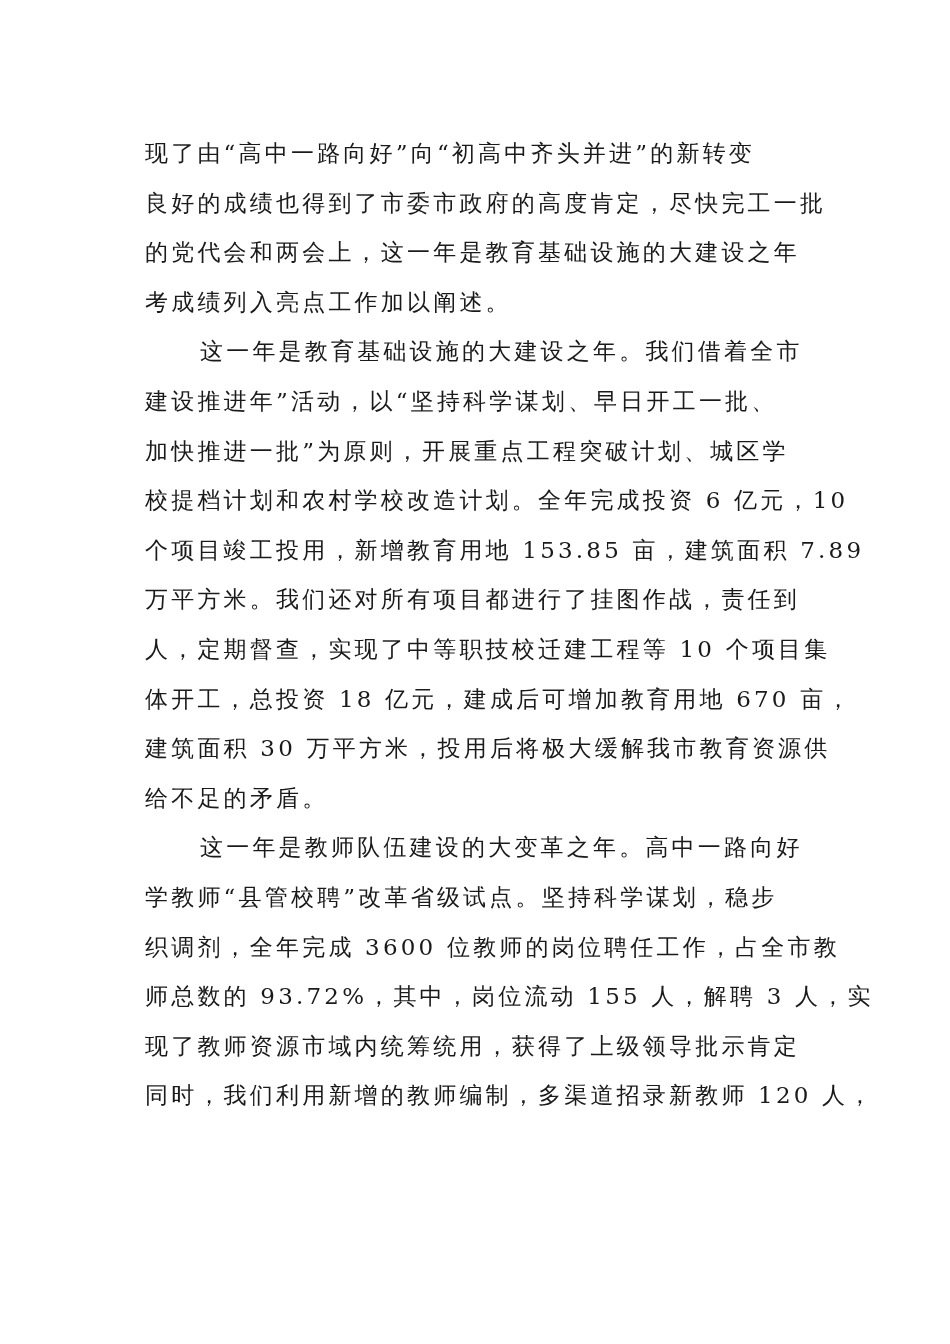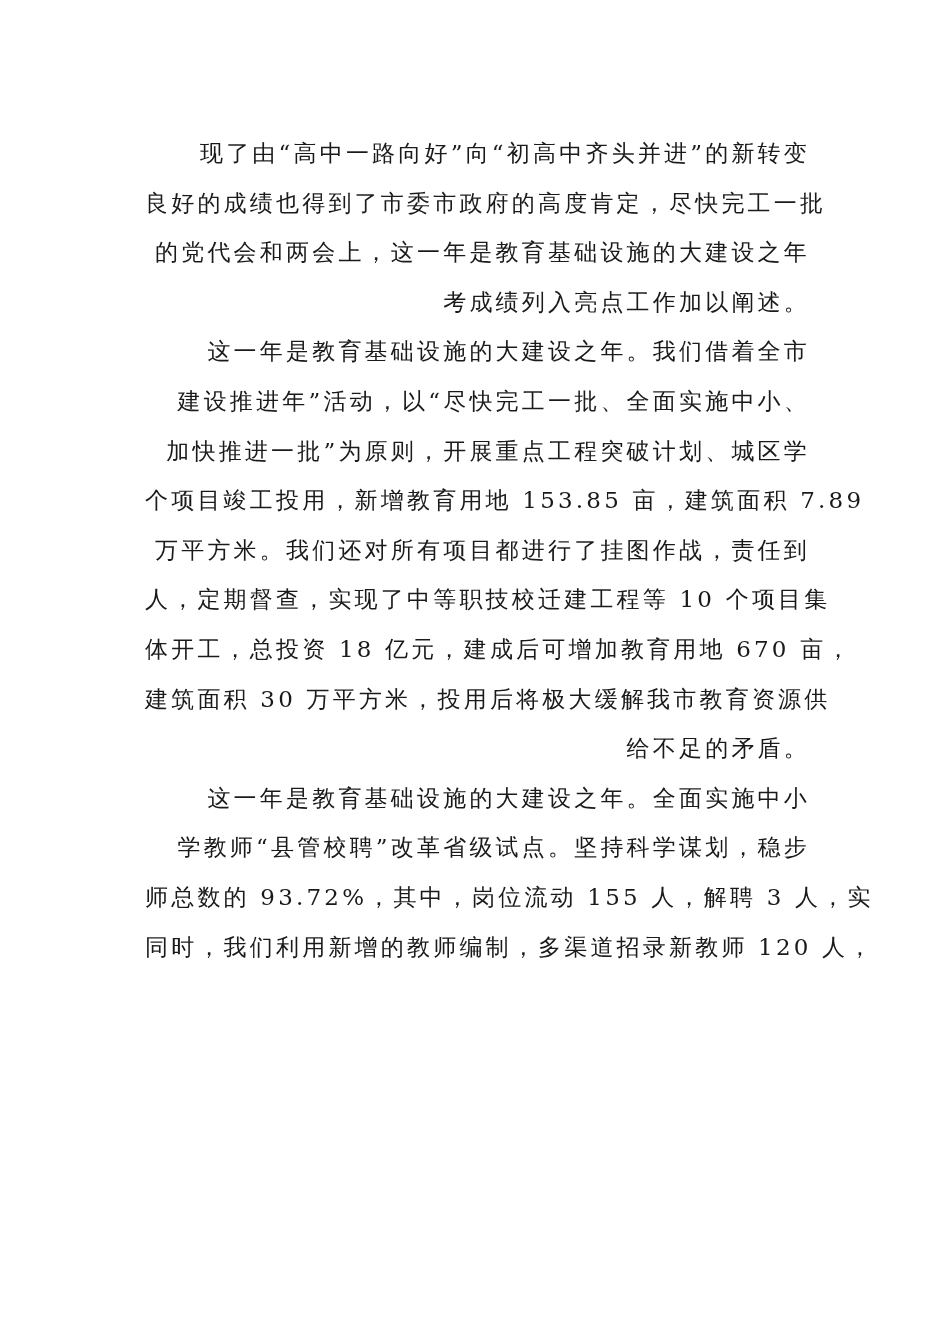"现了由“高中一路向好”向“初高中齐头并进”的新转变" .page { text-align: right -> none }
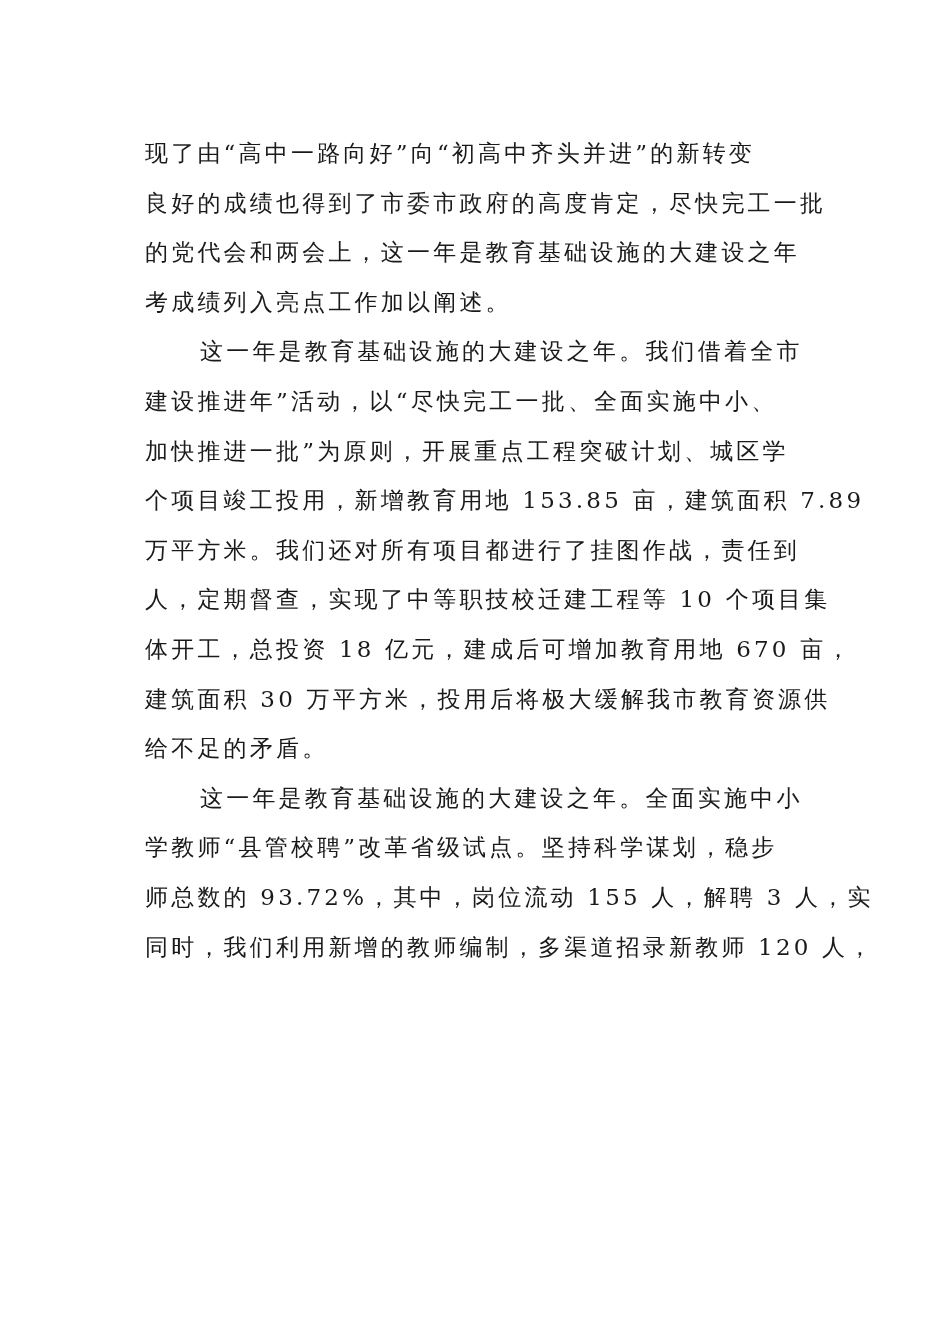"建设推进年”活动，以“尽快完工一批、全面实施中小、" div.line { text: 尽快完工一批、全面实施中小 -> 坚持科学谋划、早日开工一批 }
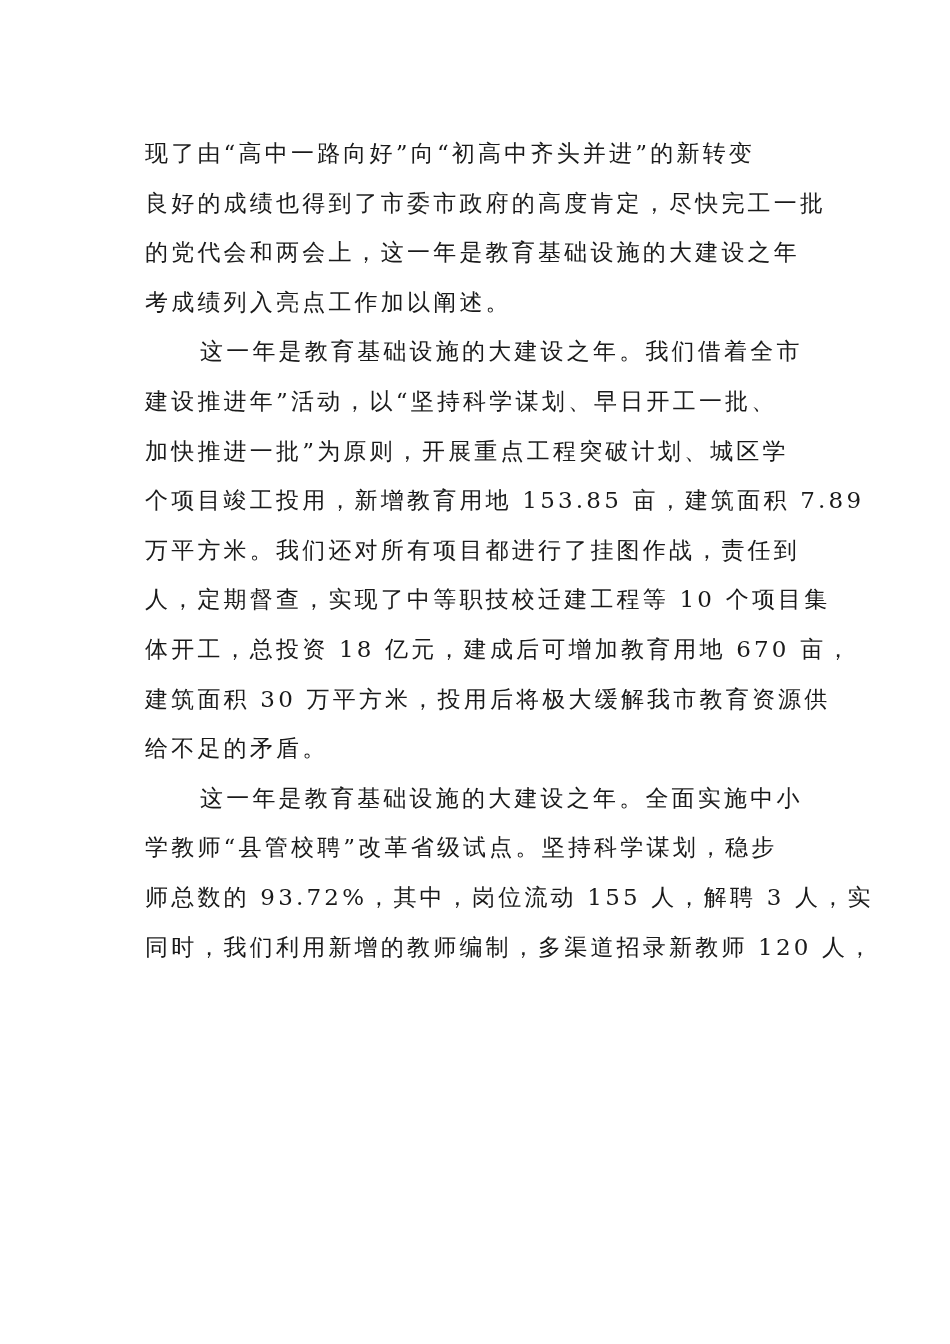"校提档计划和农村学校改造计划。全年完成投资 6 亿元，10" div.line { html: none -> <div>校提档计划和农村学校改造计划。全年完成投资 6 亿元，10</div> }
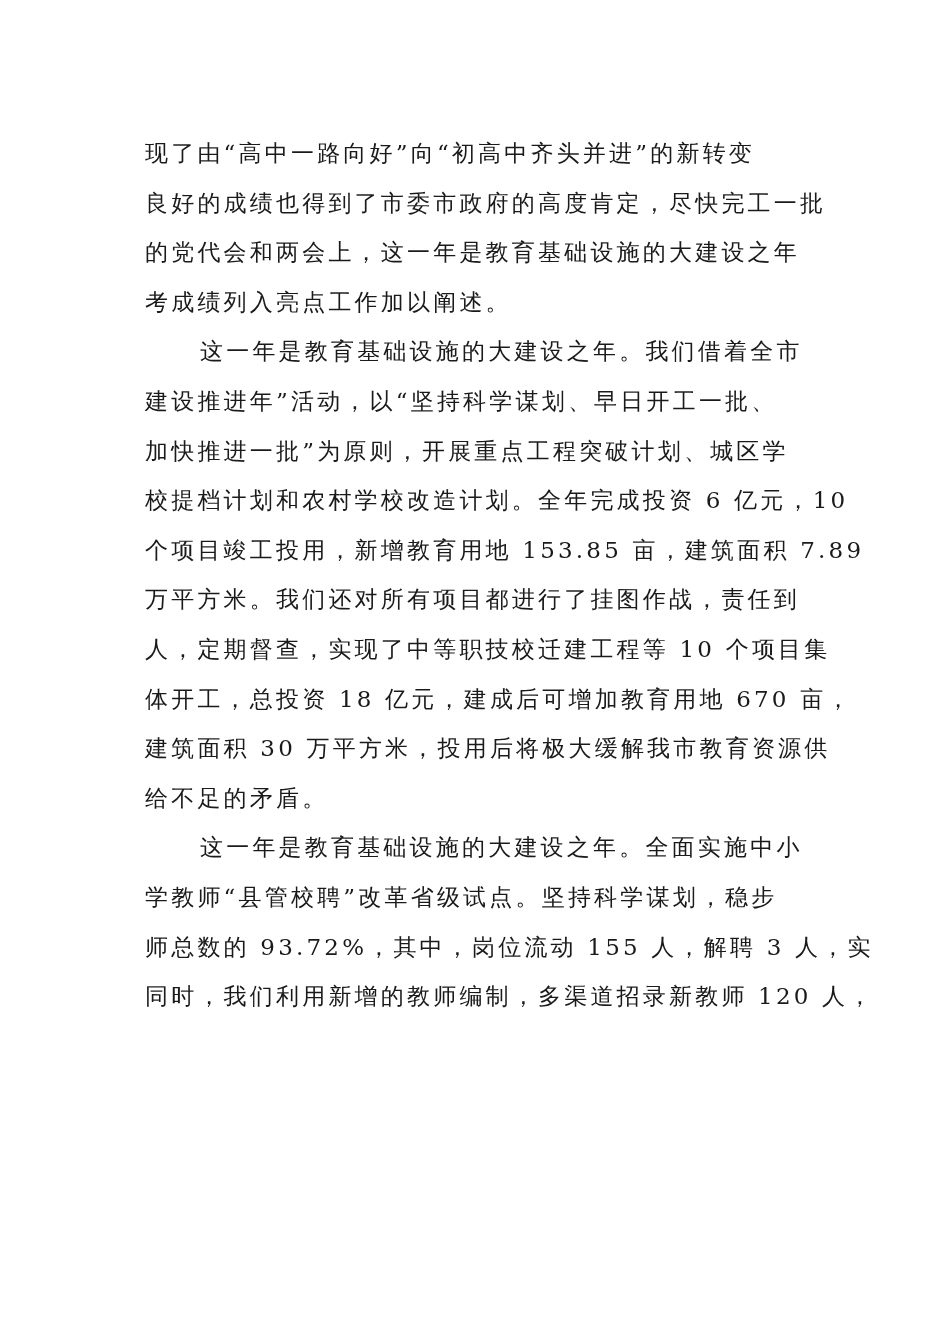"这一年是教育基础设施的大建设之年。全面实施中小" div.line { text: 育基础设施的大建设之年。全面实施中小 -> 师队伍建设的大变革之年。高中一路向好 }
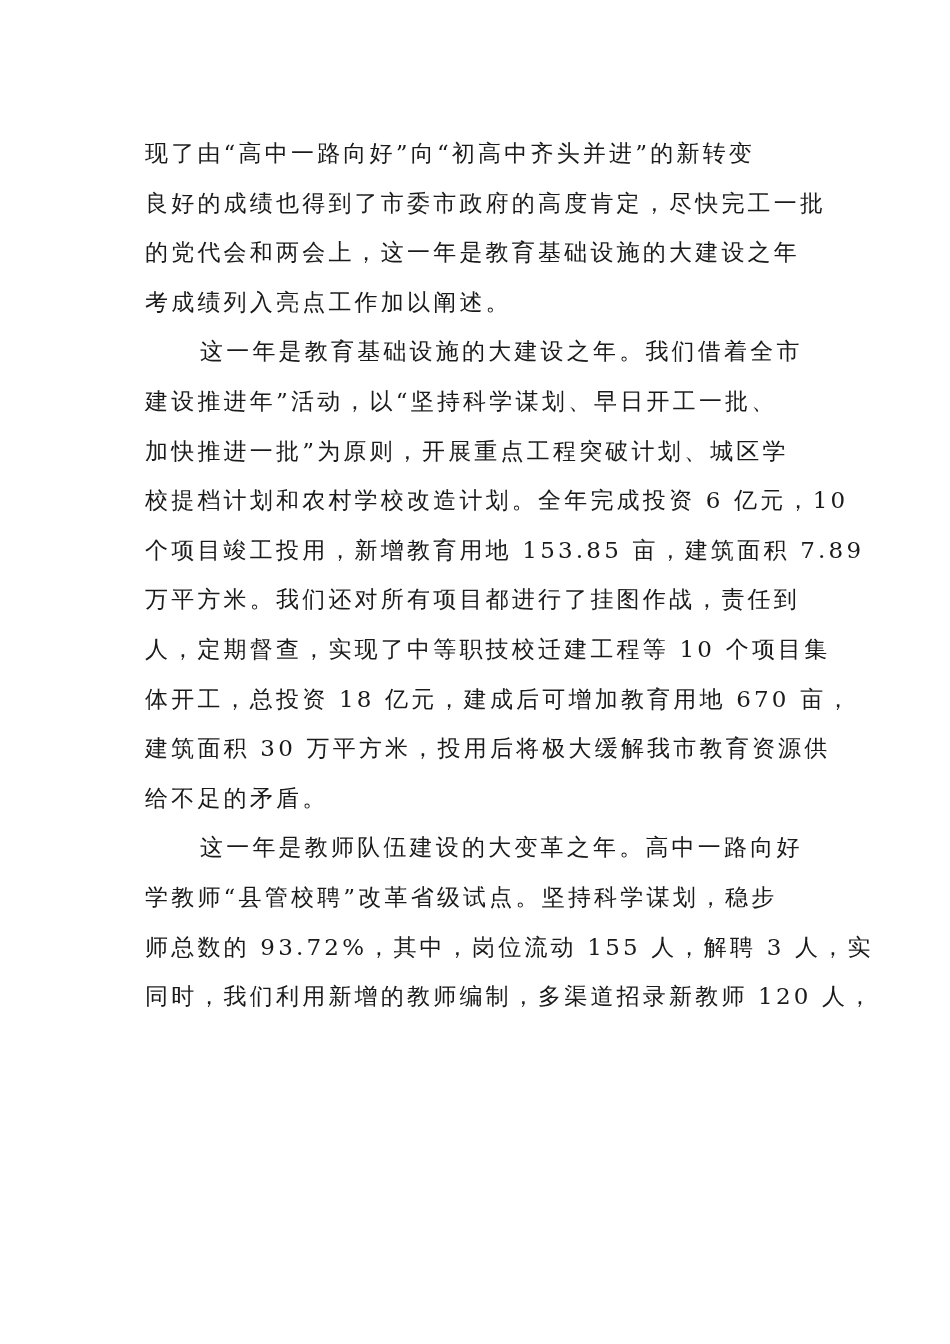"织调剂，全年完成 3600 位教师的岗位聘任工作，占全市教" div.line { html: none -> <div>织调剂，全年完成 3600 位教师的岗位聘任工作，占全市教</div> }
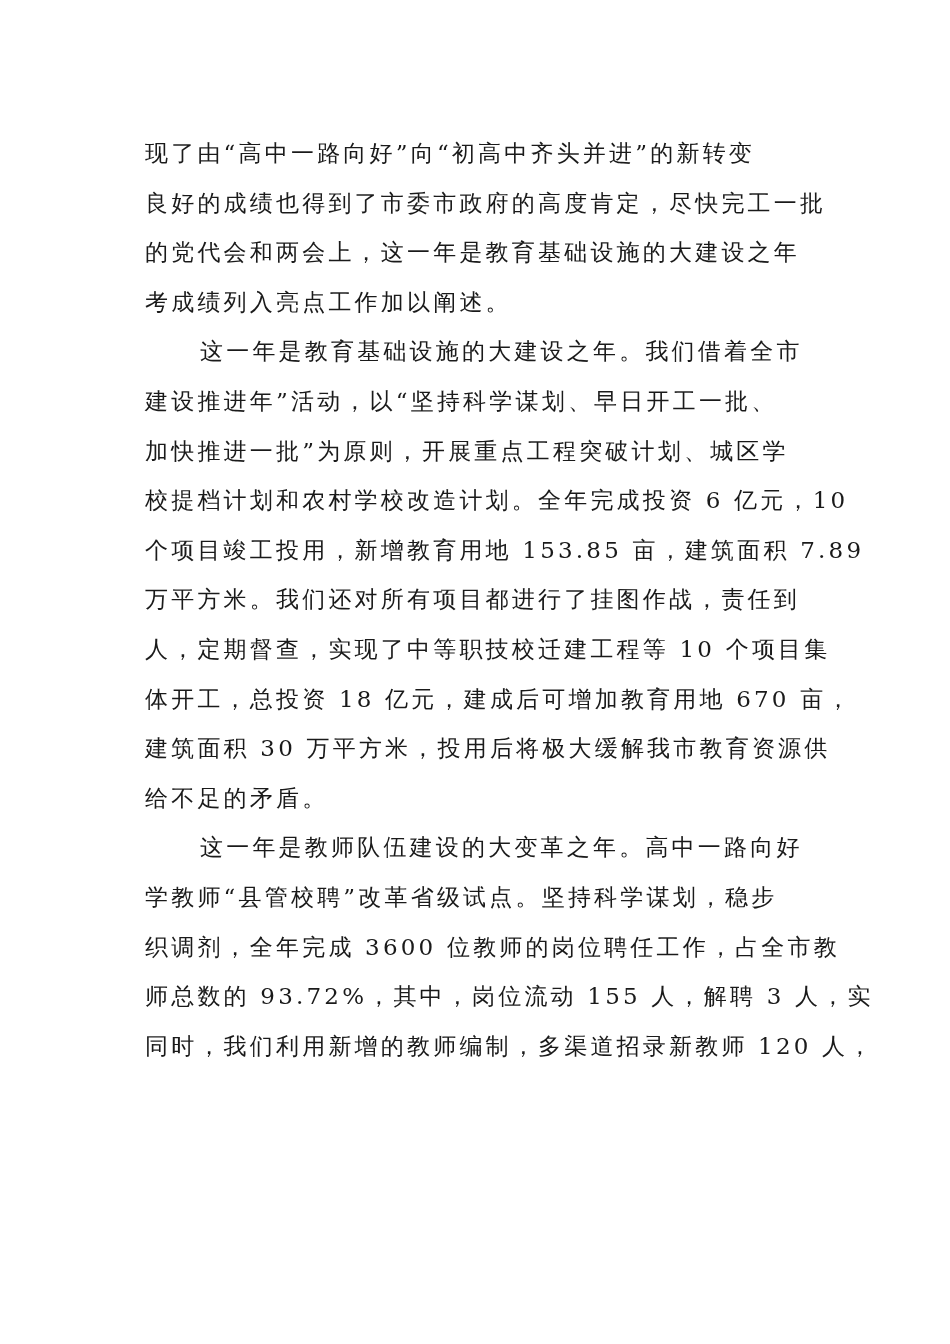"现了教师资源市域内统筹统用，获得了上级领导批示肯定" div.line { html: none -> <div>现了教师资源市域内统筹统用，获得了上级领导批示肯定</div> }
